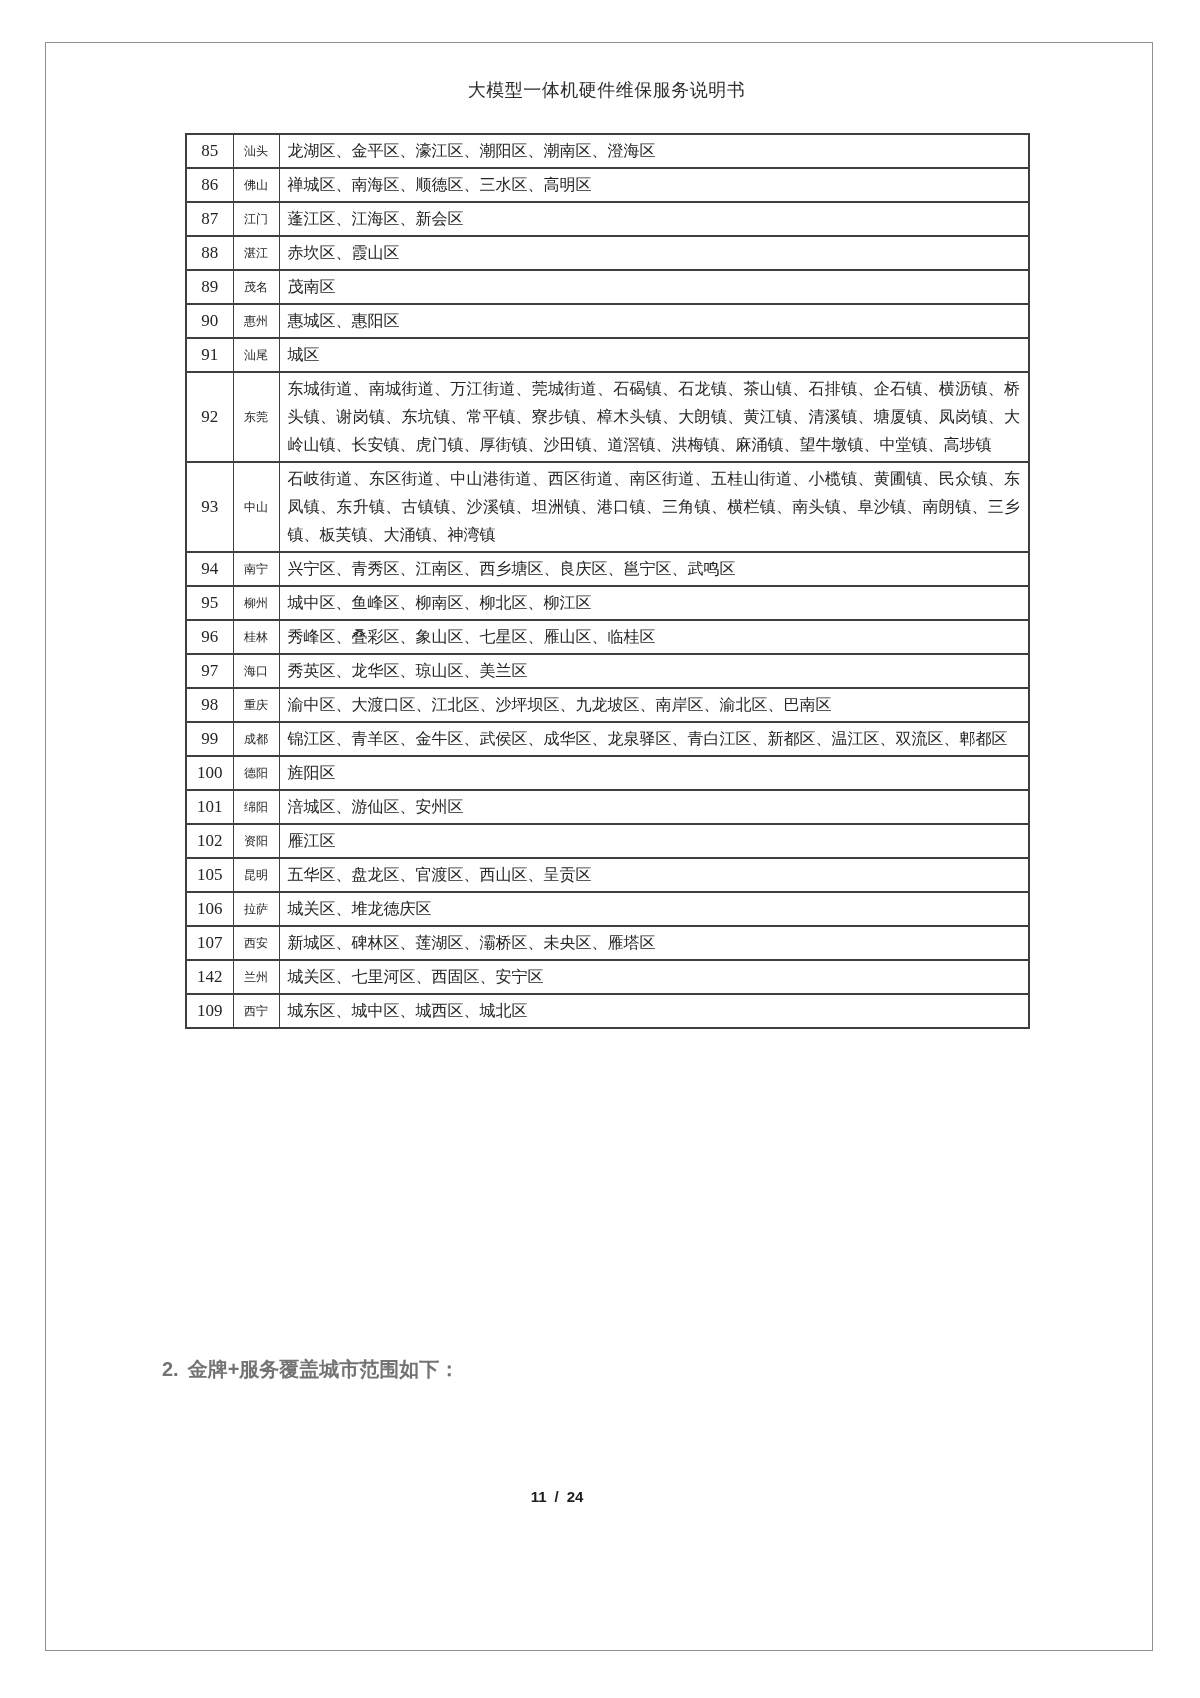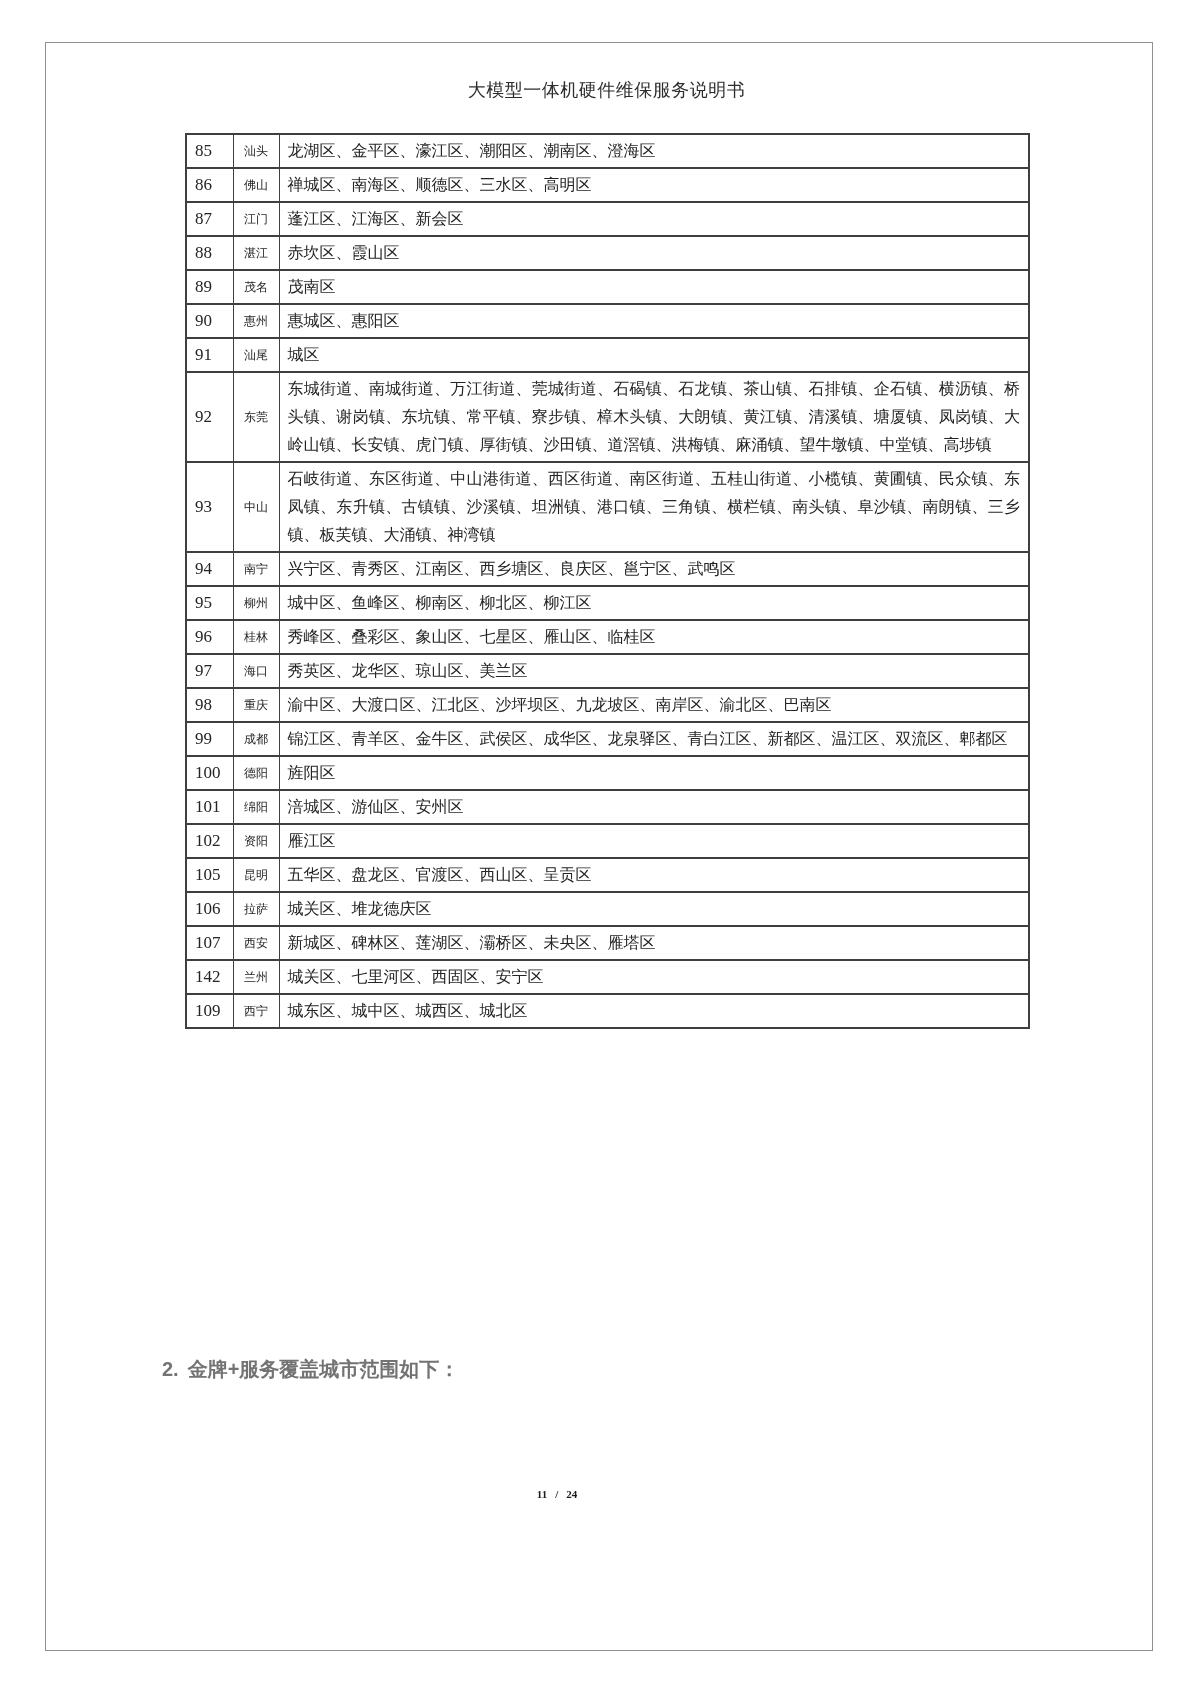"85" td.cell-no { text-align: left -> center }
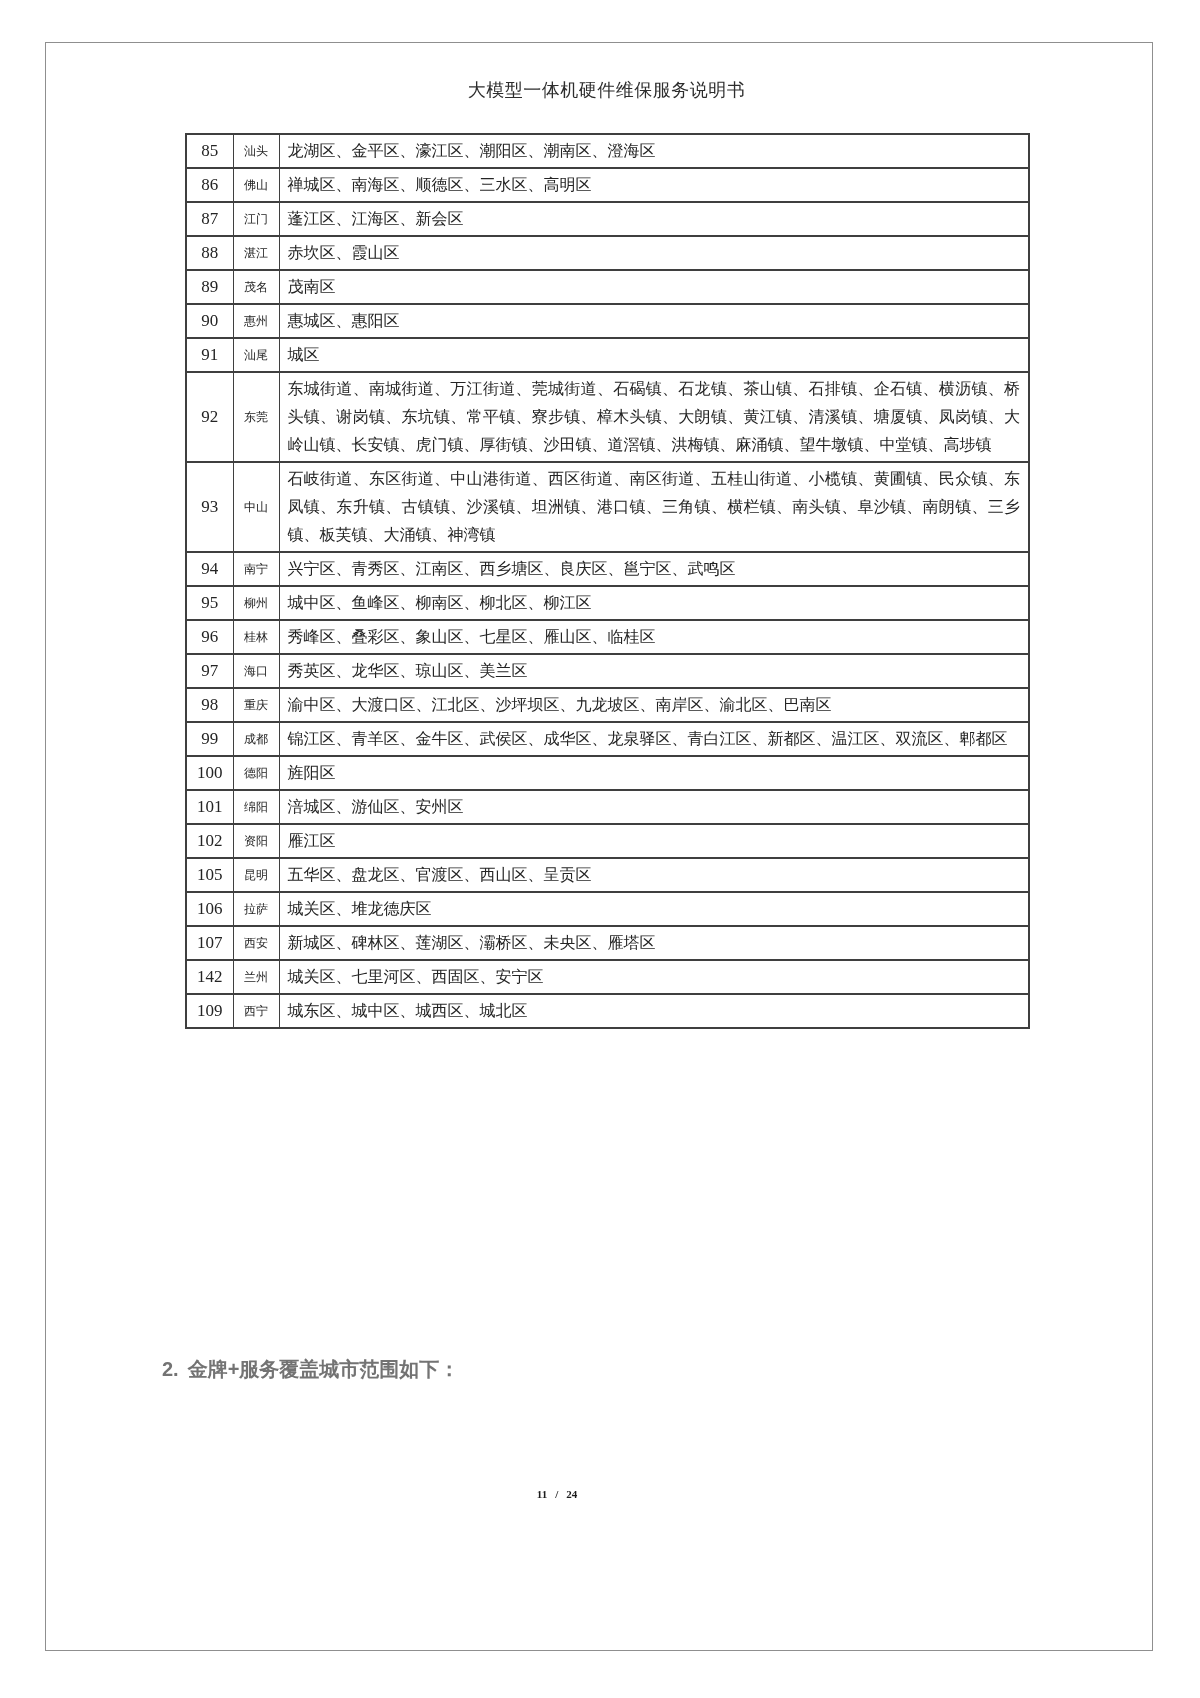"11 / 24" .doc-footer { font-family: Liberation Serif, serif -> Liberation Sans, sans-serif; font-size: 11px -> 15px }
